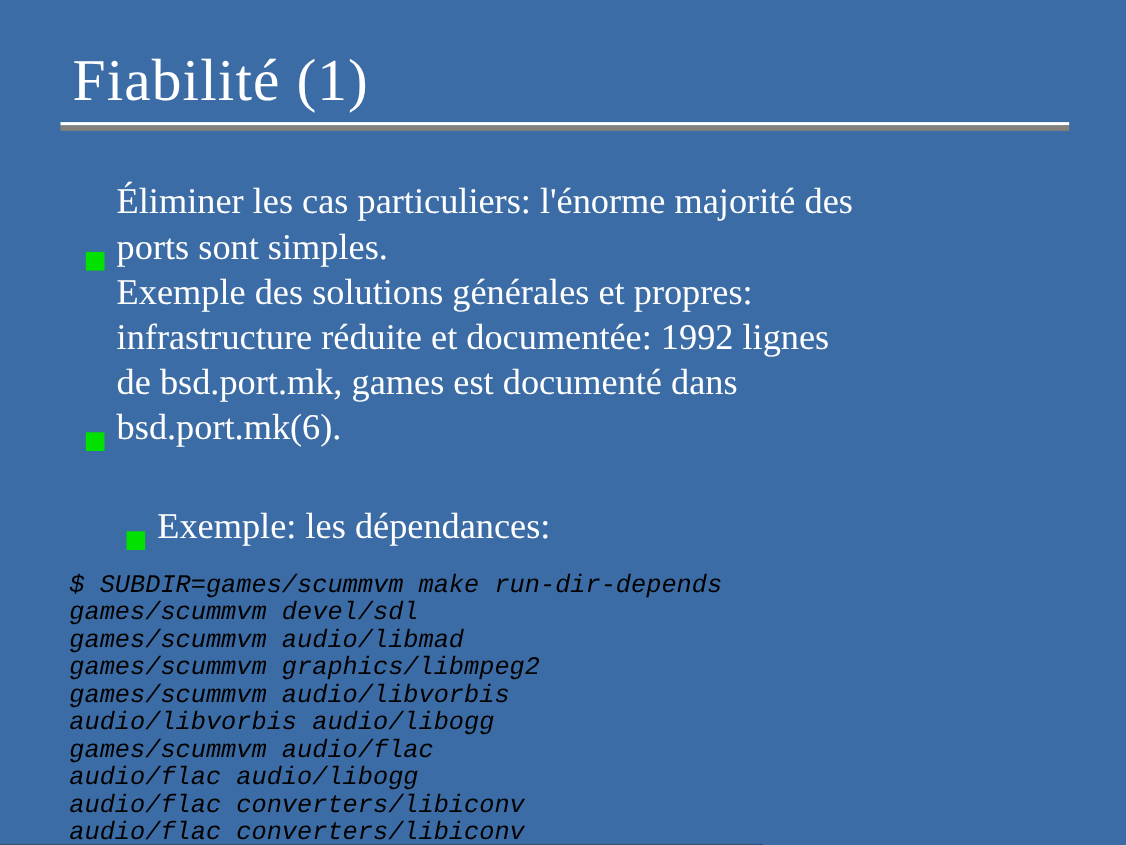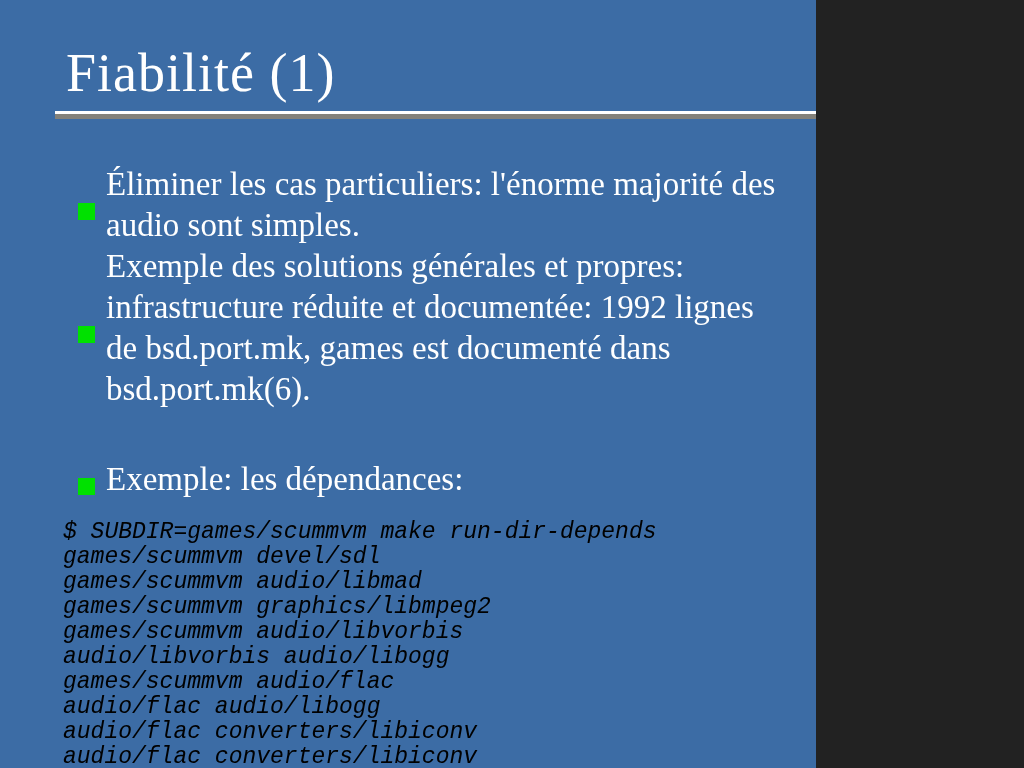"Fiabilité (1)" .slide { width: 816px -> 1024px }
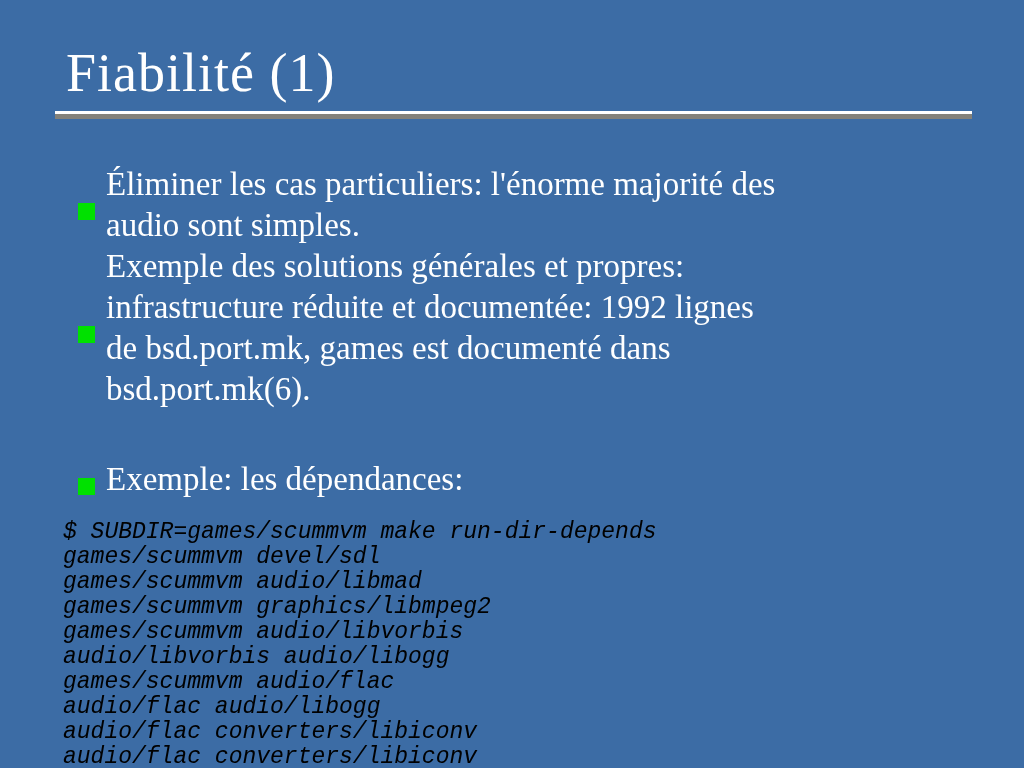"Éliminer les cas particuliers: l'énorme" .bullet-item { align-items: center -> flex-end }
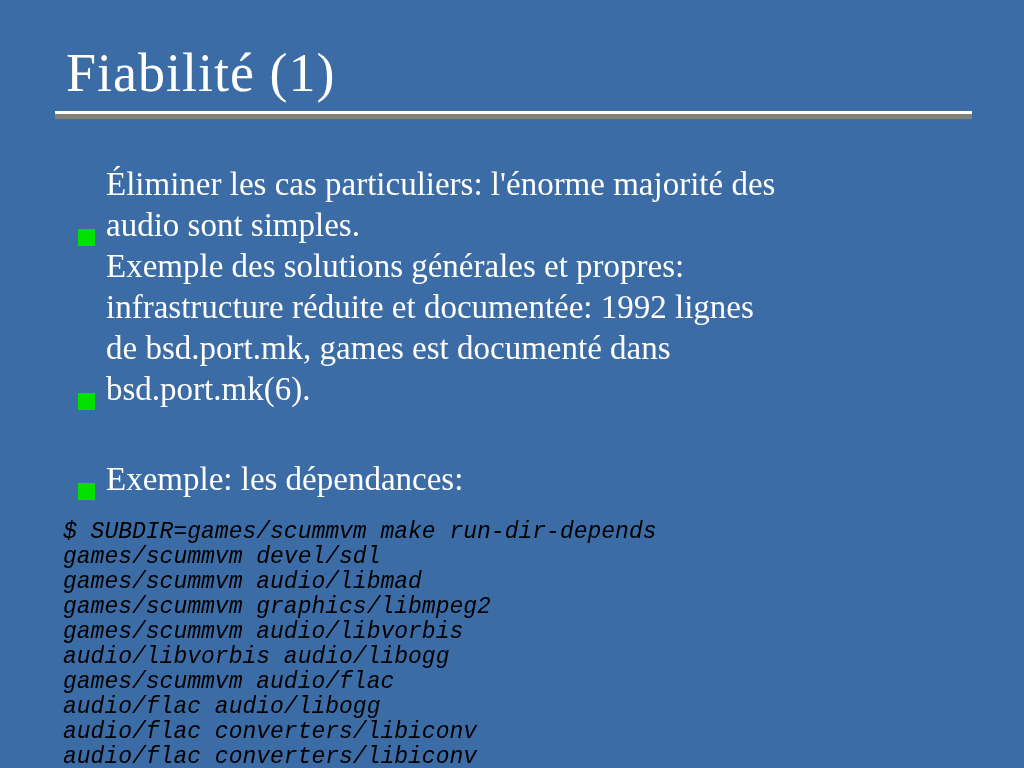"audio sont simples." div { text: audio -> ports }
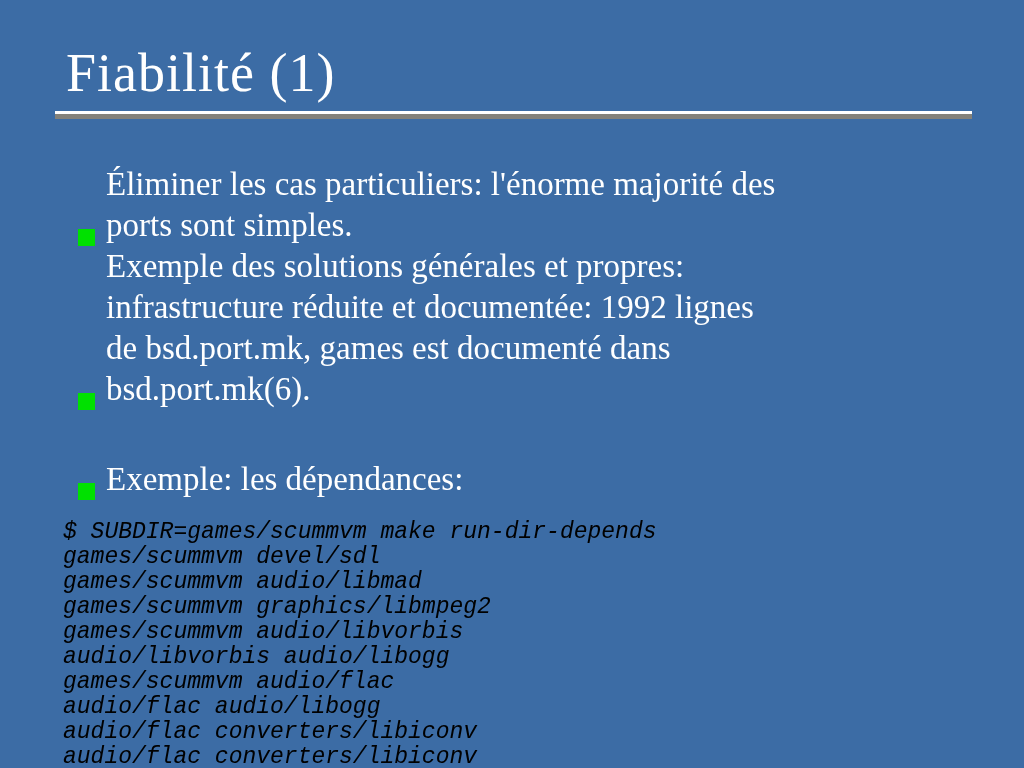"Exemple: les dépendances:" .bullet-item.gap { margin-left: none -> 37px }
